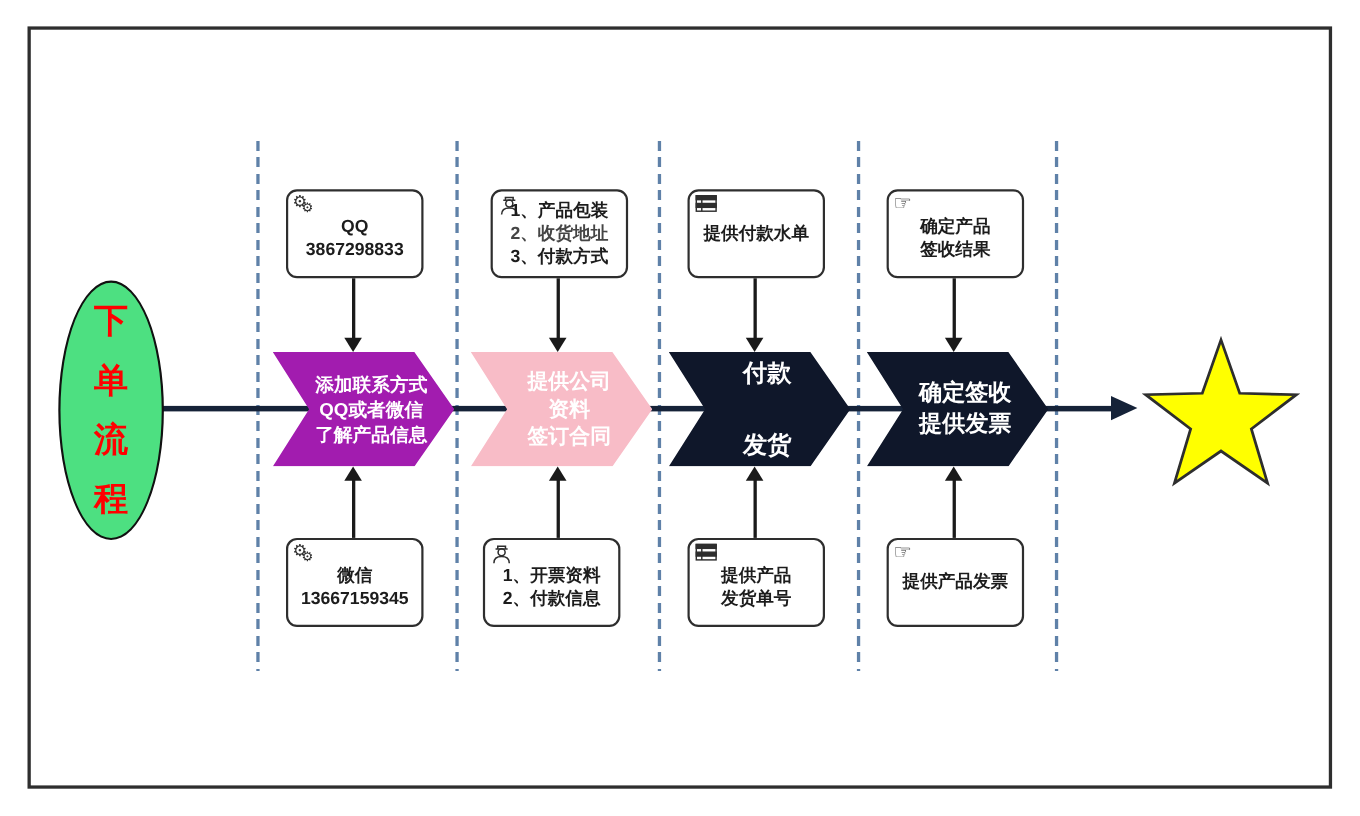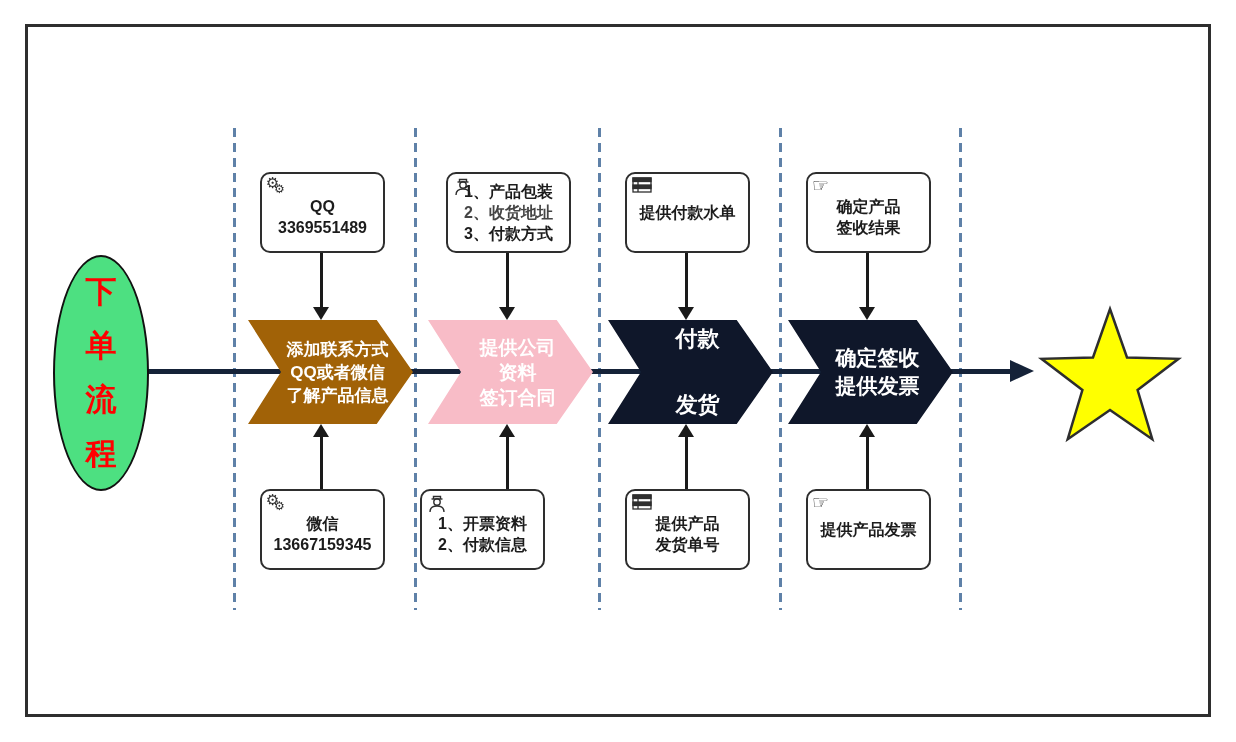"3369551489" span { text: 3369551489 -> 3867298833 }
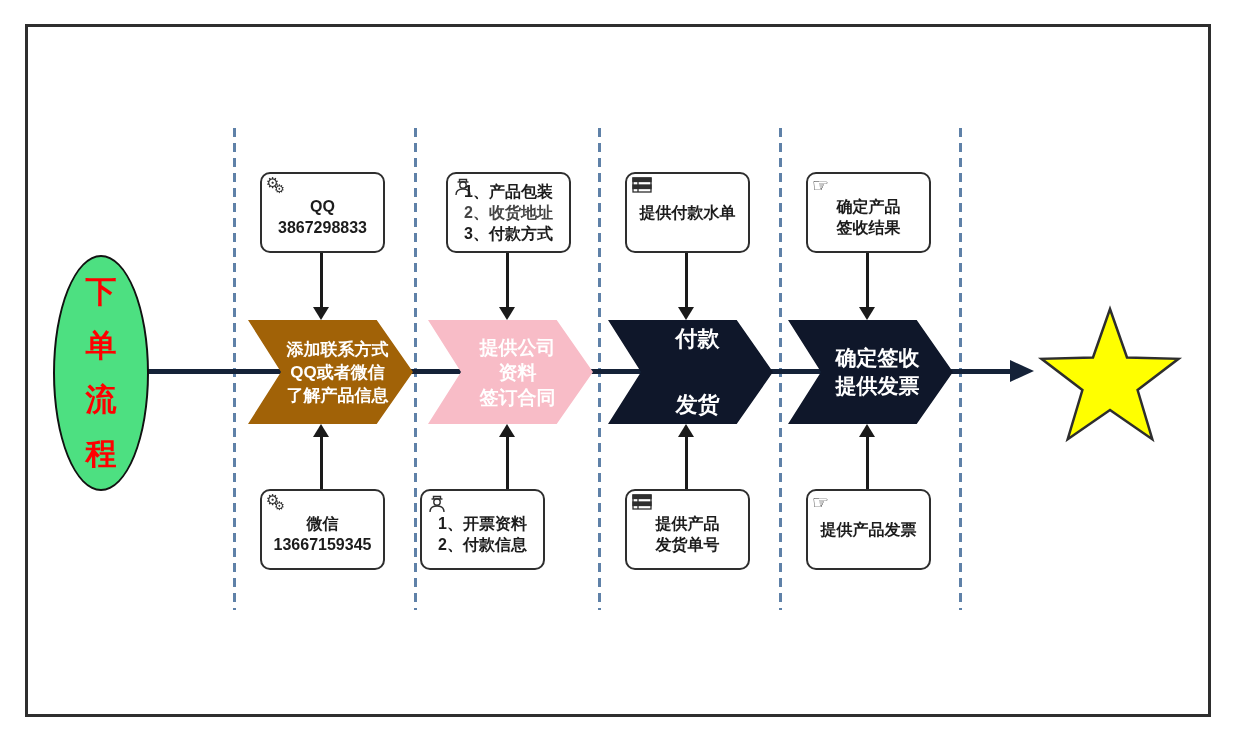"添加联系方式" div.chev { background-color: #a16207 -> #a21caf }
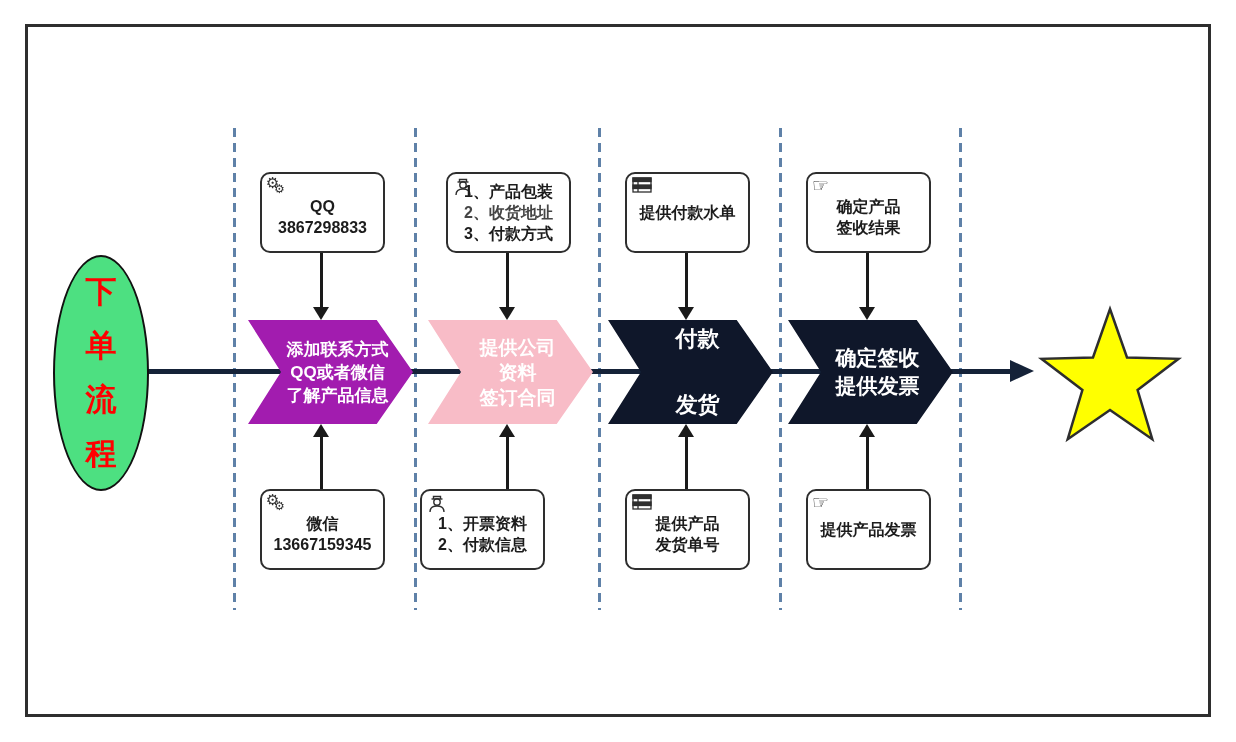"1、开票资料" .bx4 { left: 420px -> 439px }
